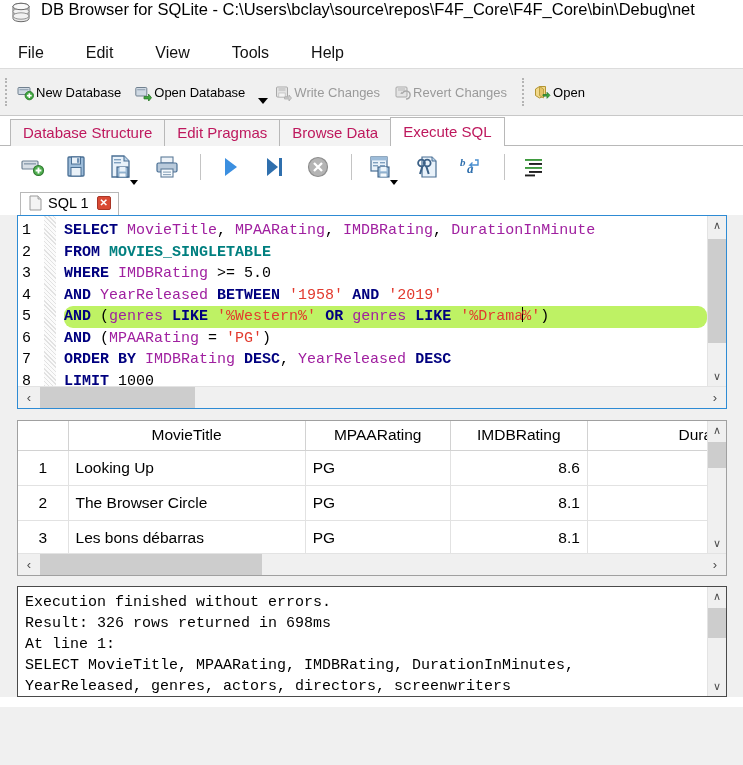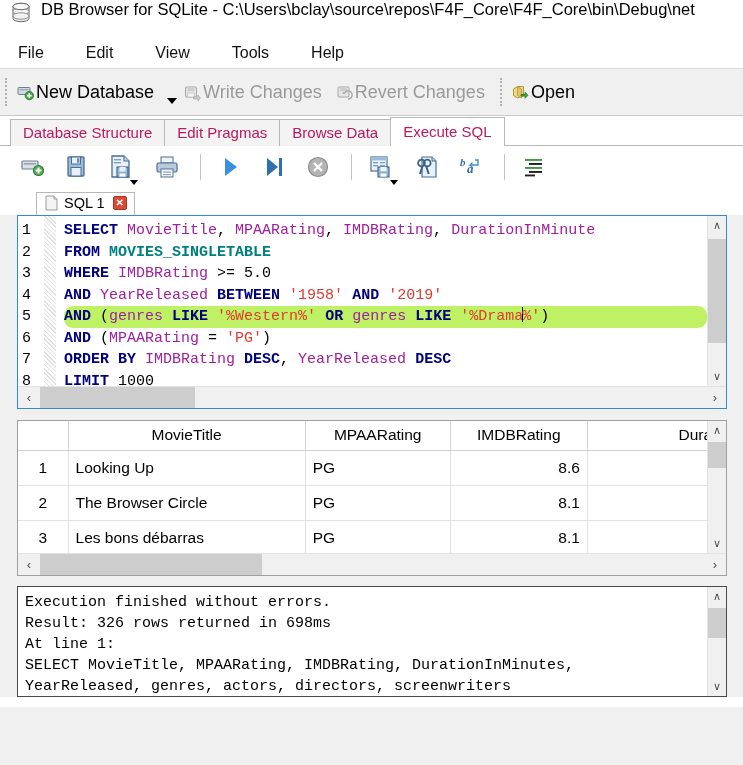"New Database" .tb-btn { font-size: 18px -> 13px }
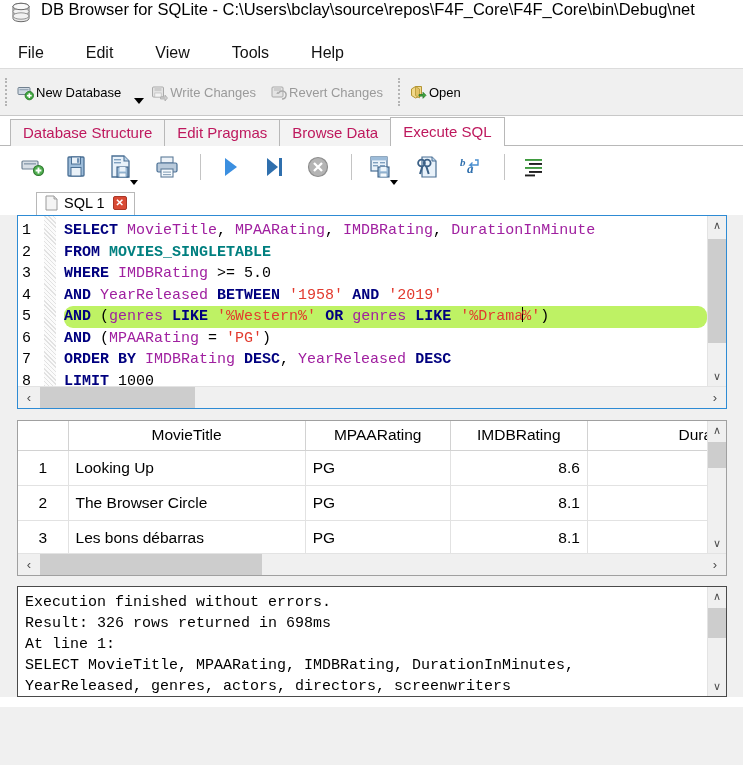"Open Database" div.tb-btn { html: none -> <div> <span> <svg> <rect></rect> <rect></rect> <path></path> </svg> </span> <span>Open Database</span> </div> }
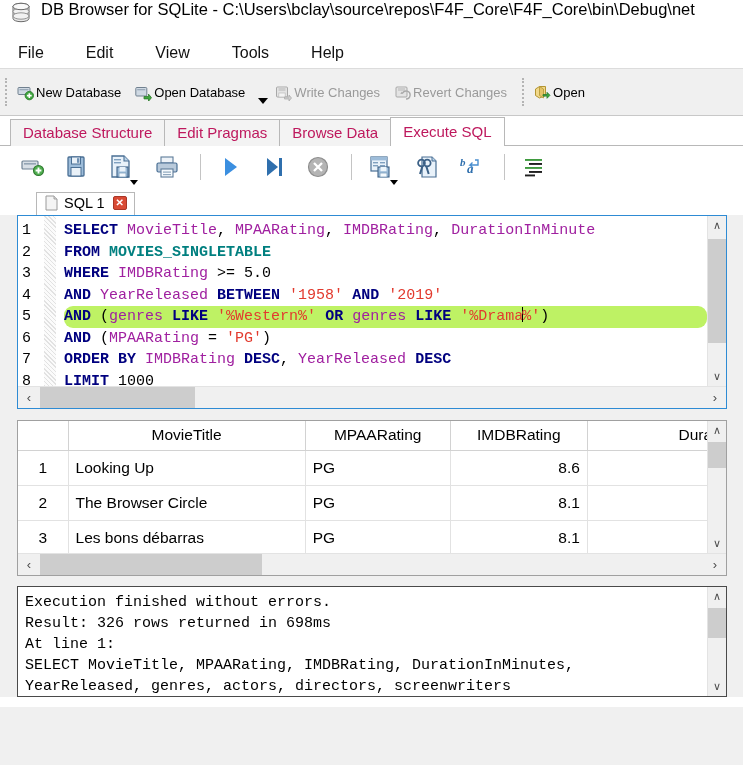"SQL 1" .sqldoctabs { padding-left: 36px -> 20px }
